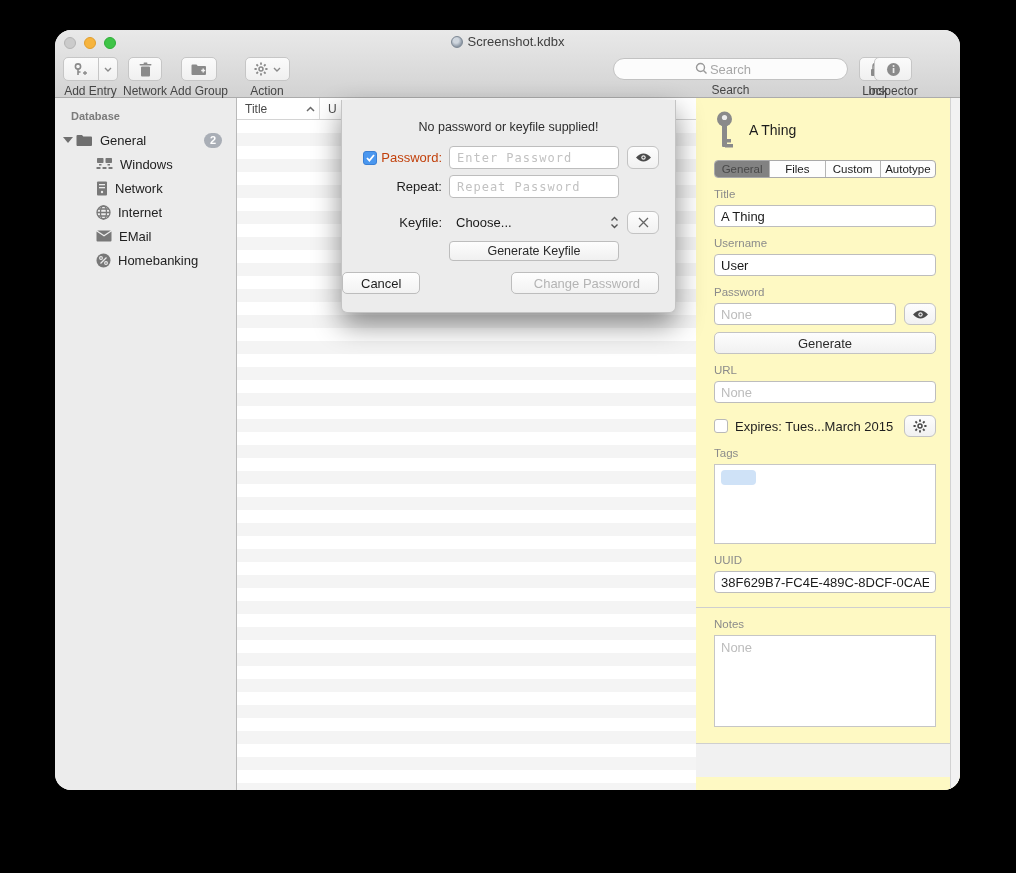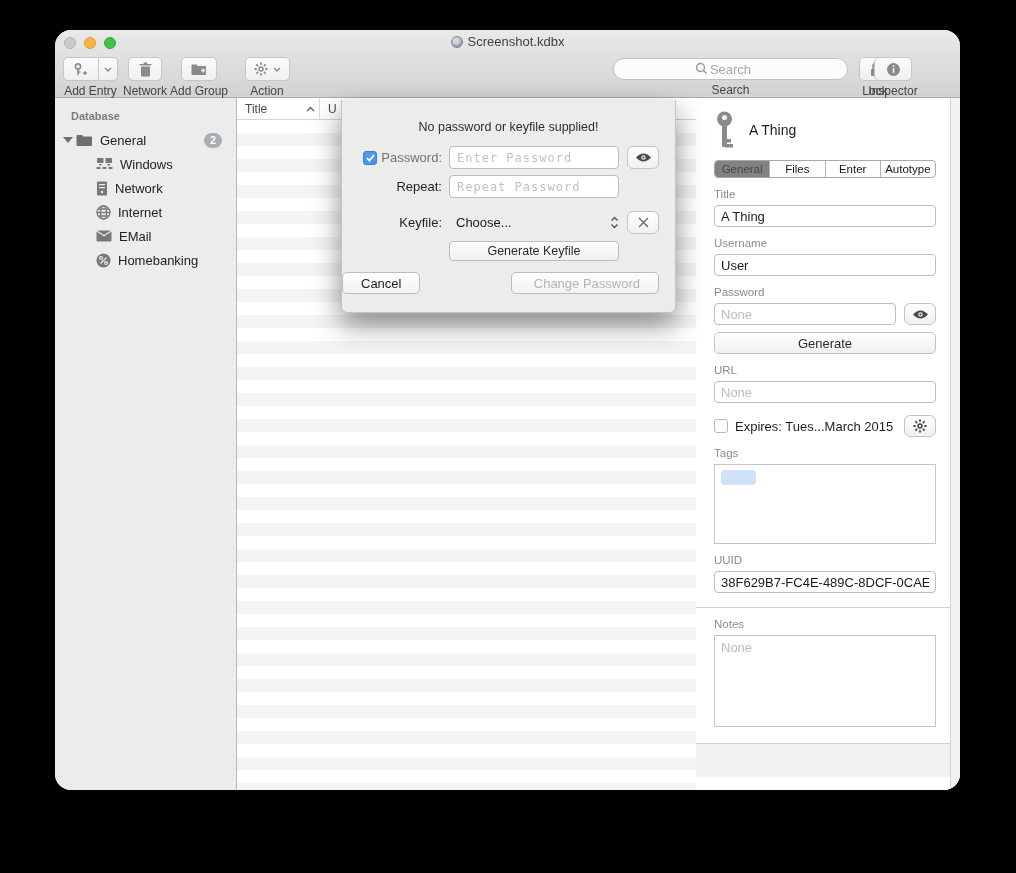"A Thing" .inspector { background: #ffffff -> #fef9c3 }
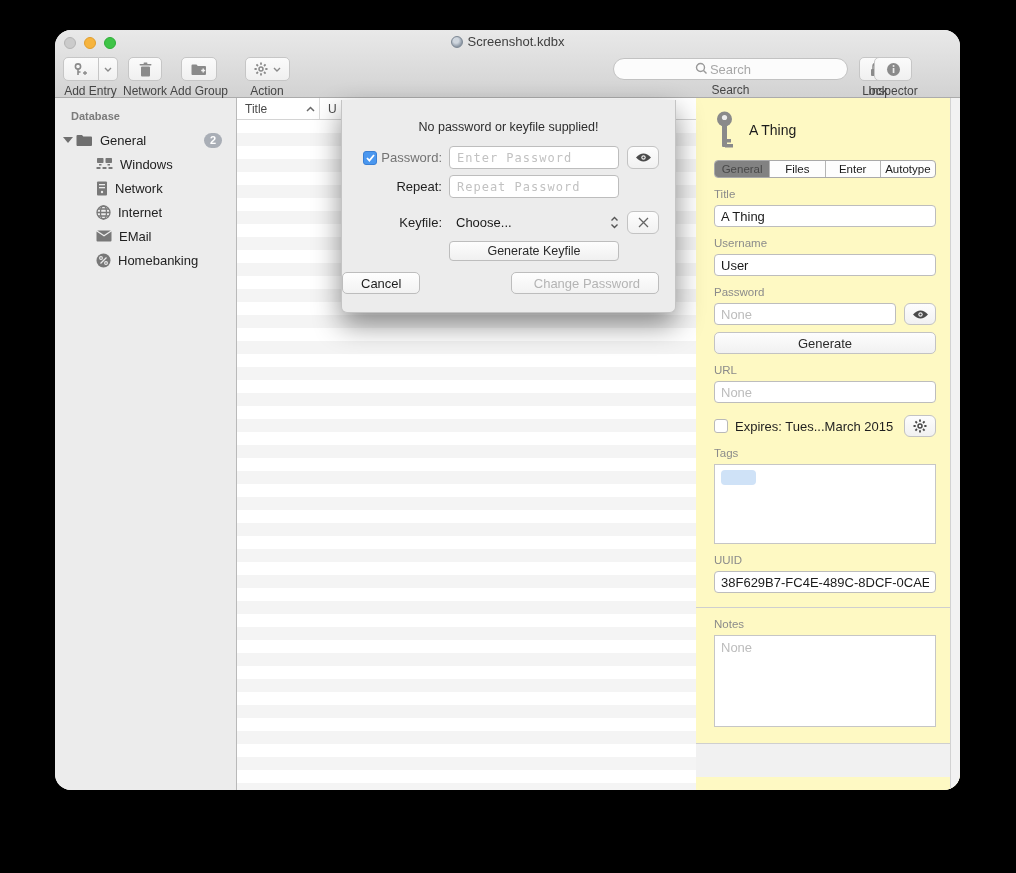"Password:" .dlabel-cb { color: #737373 -> #c2410c }
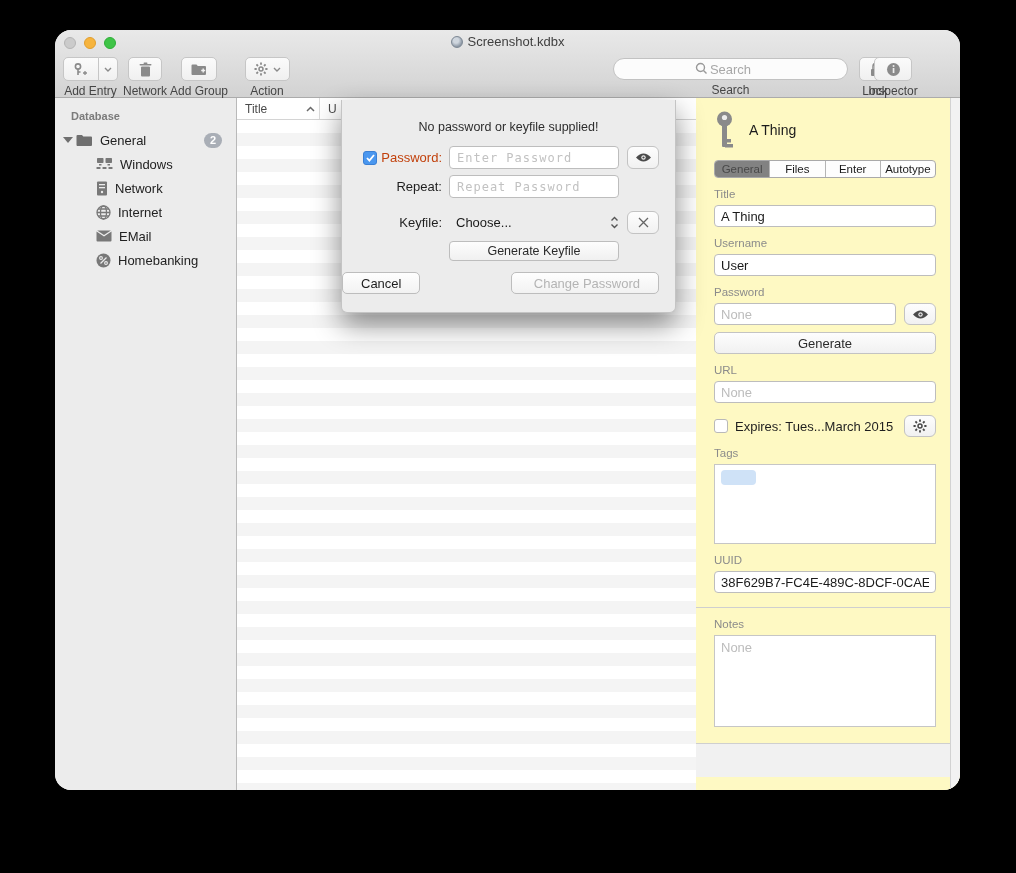"Enter" div.tab { text: Enter -> Custom }
